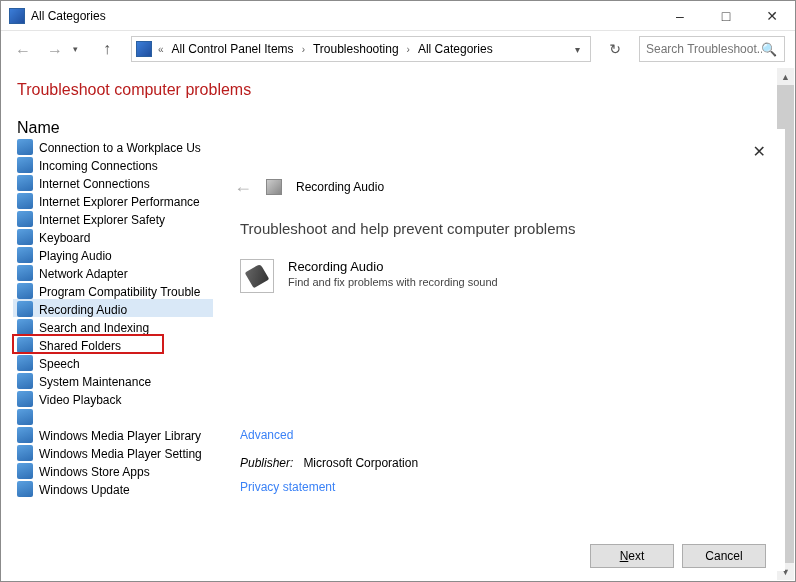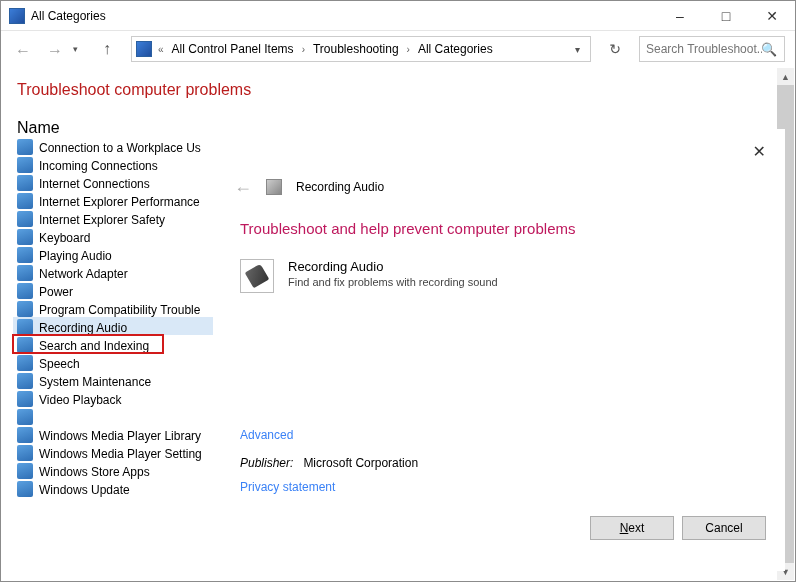"Troubleshoot and help prevent computer" .wizard-body .whead { color: #be185d -> #404040 }
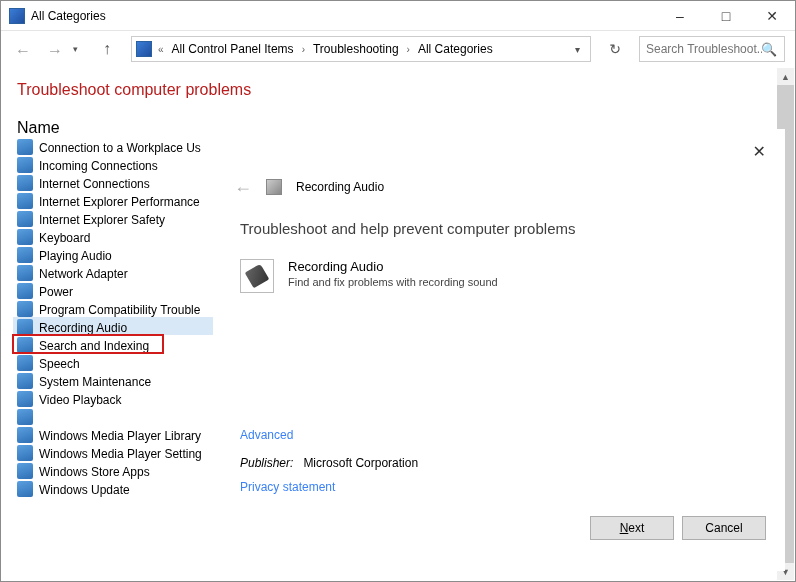"Power" div.list-row { html: <div> <div></div> <span>Power</span> </div> -> none }
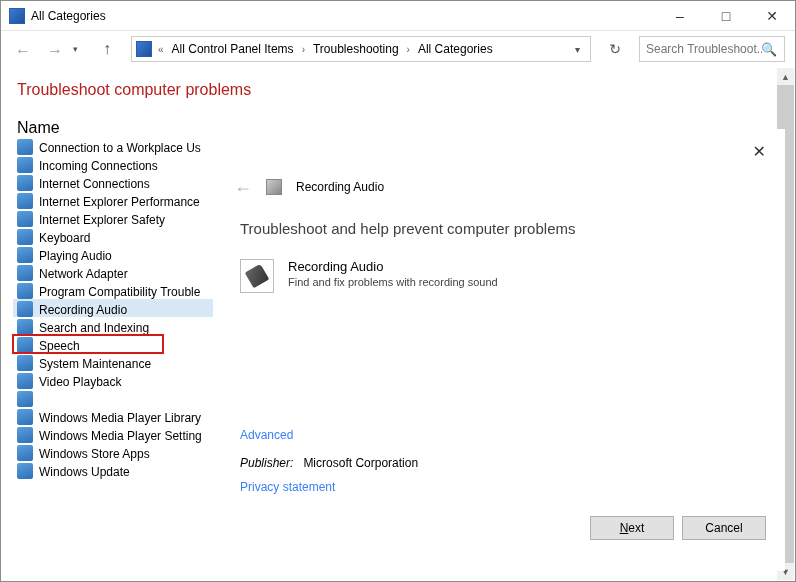"Shared Folders" div.list-row { html: none -> <div> <div></div> <span>Shared Folders</span> </div> }
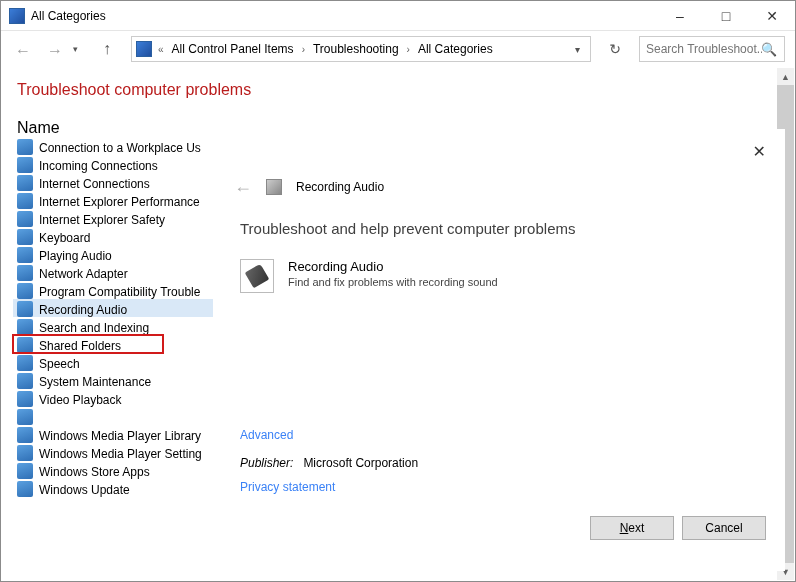"Next" .wizard-buttons { bottom: 30px -> 2px }
